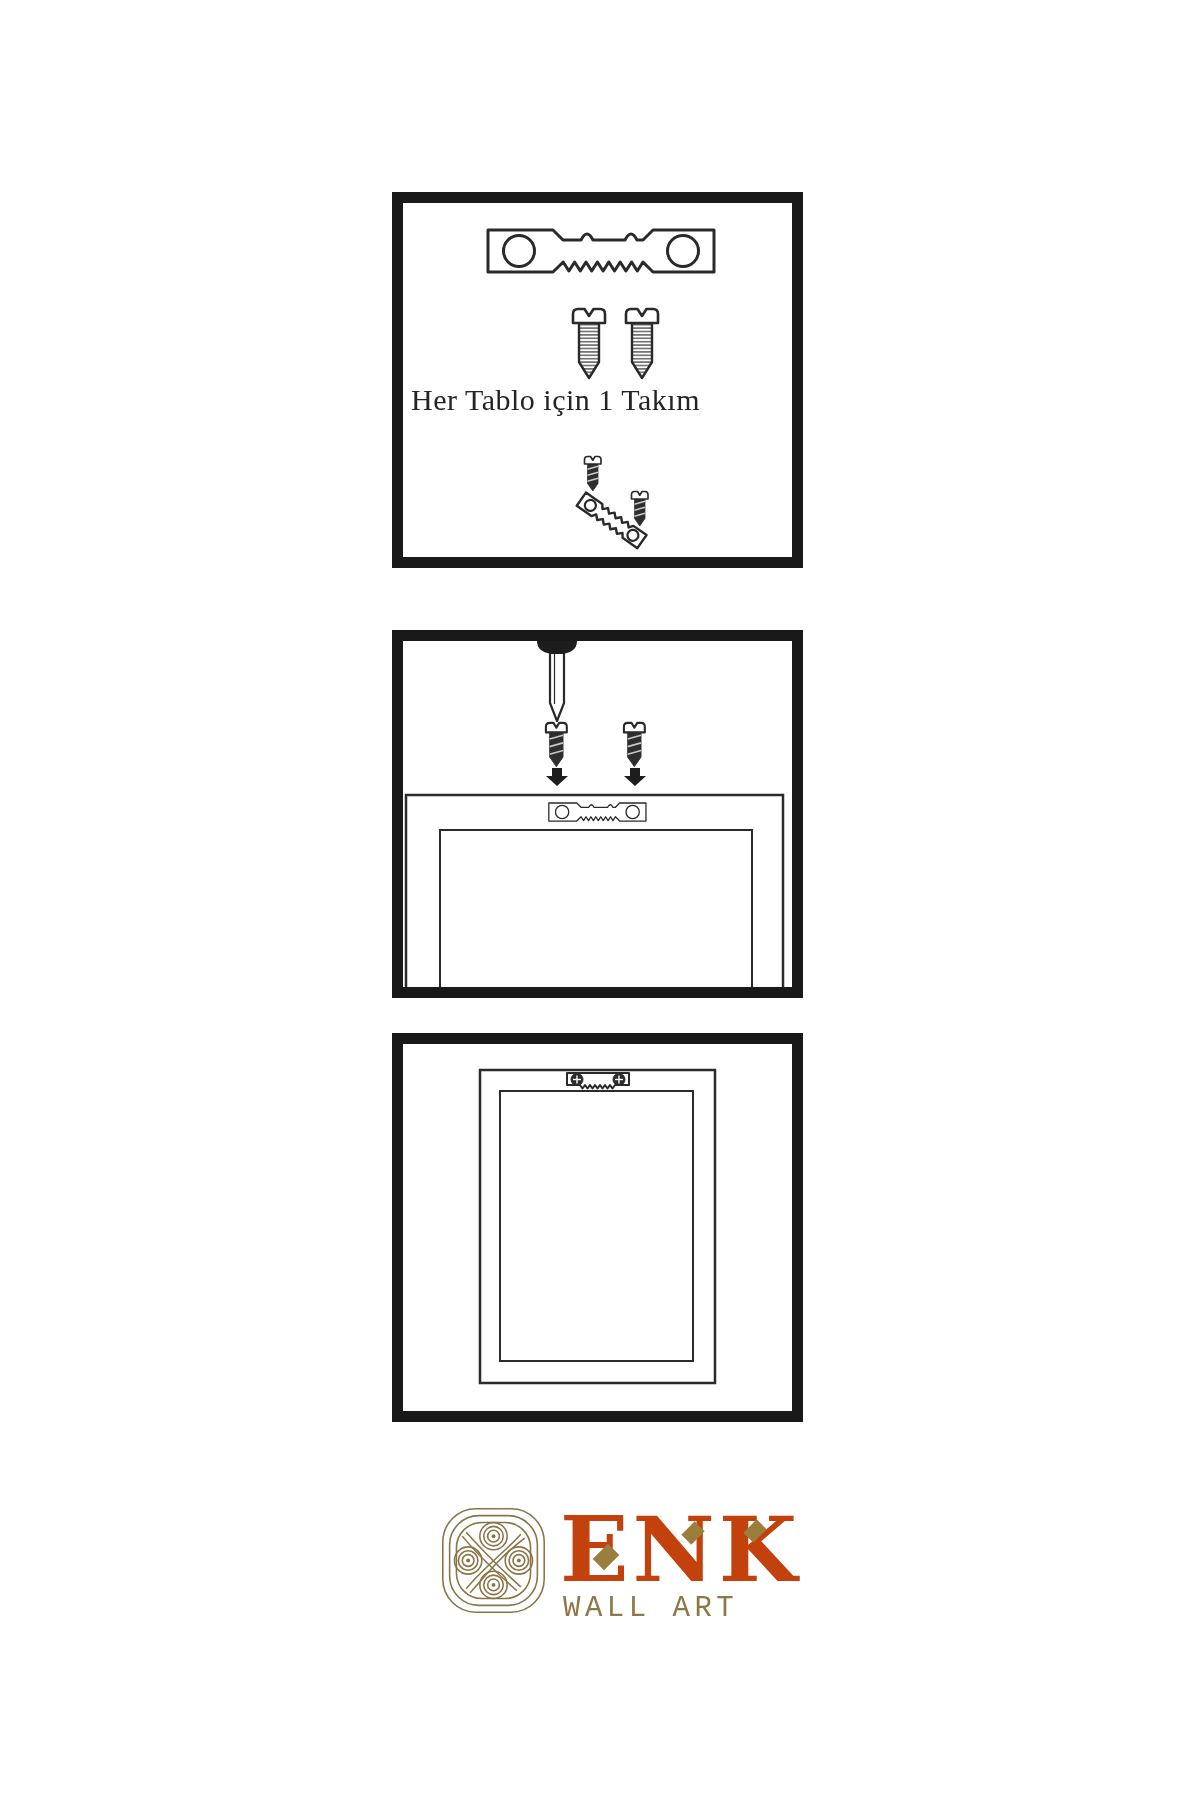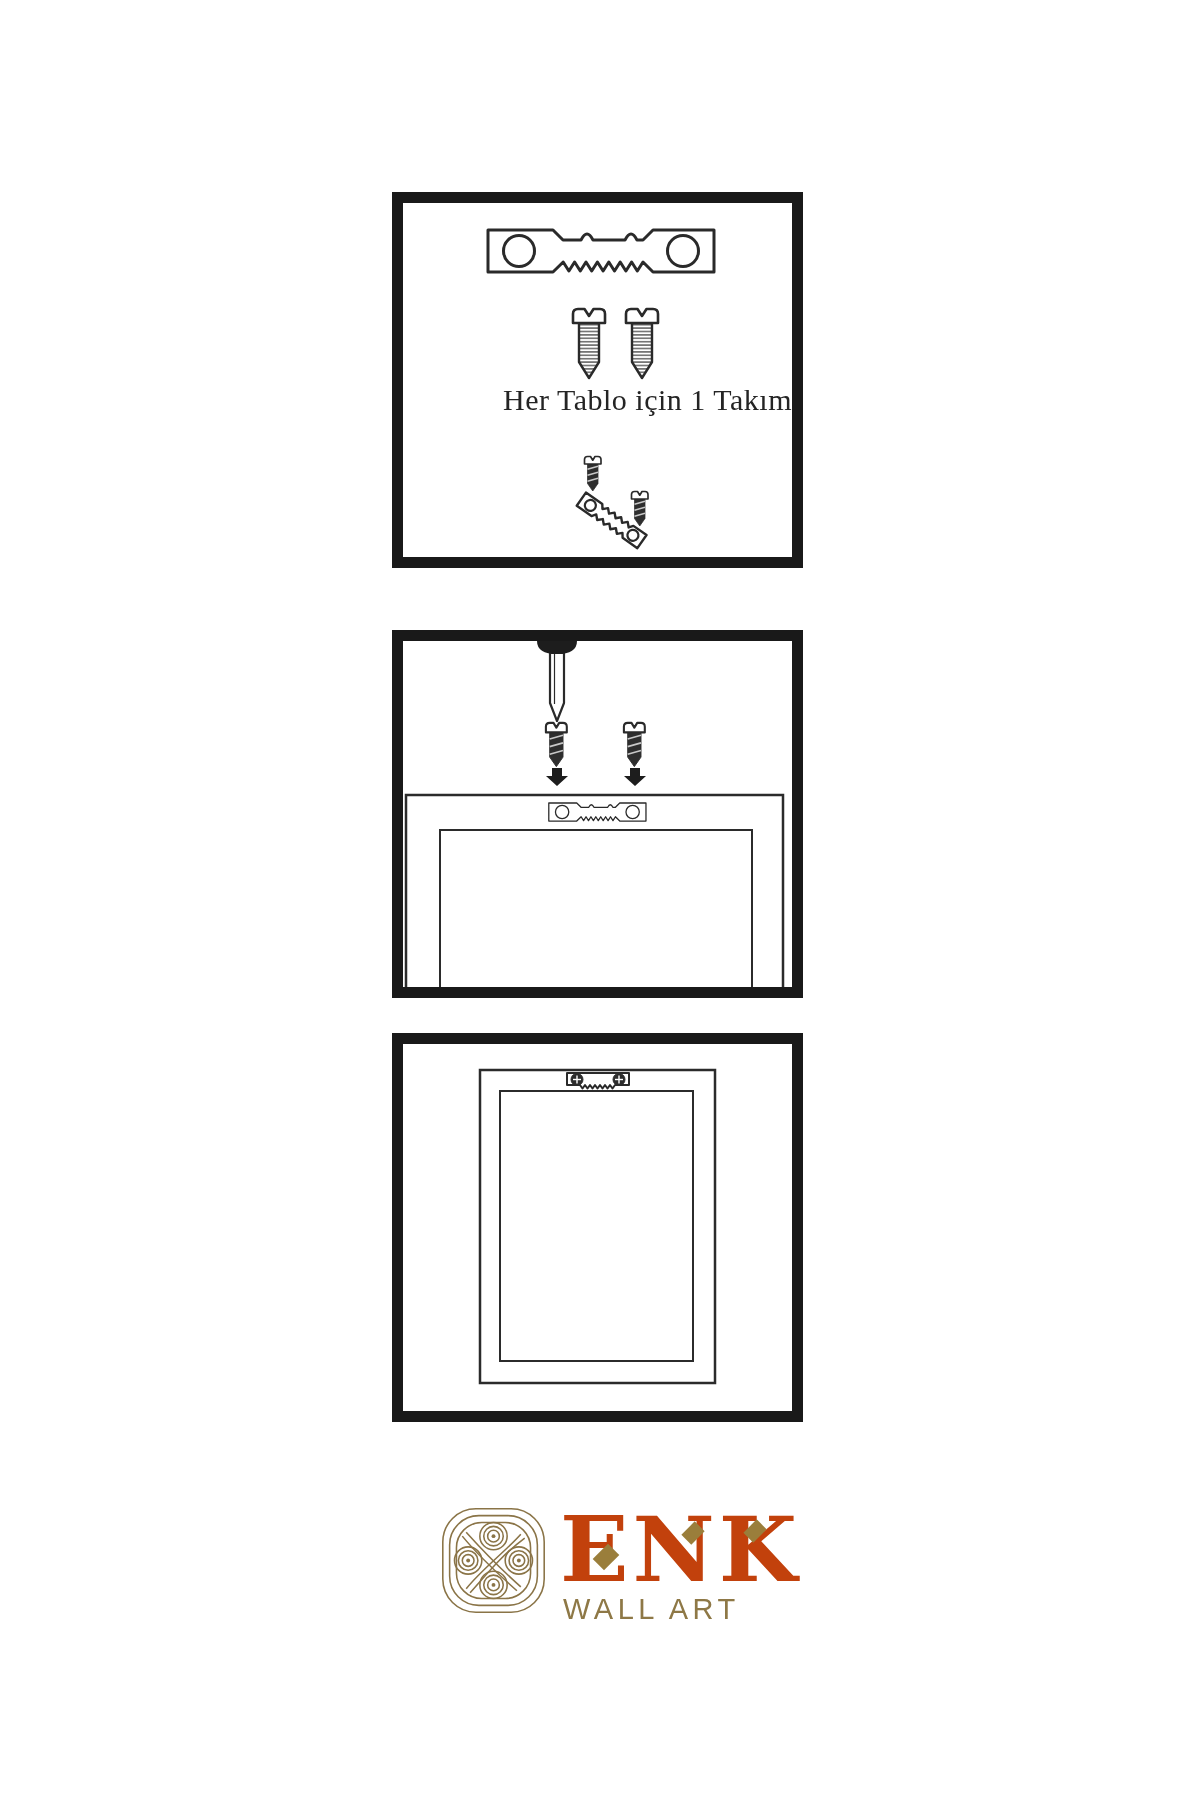"Her Tablo için 1 Takım" .caption { padding-left: none -> 8px; text-align: right -> left }
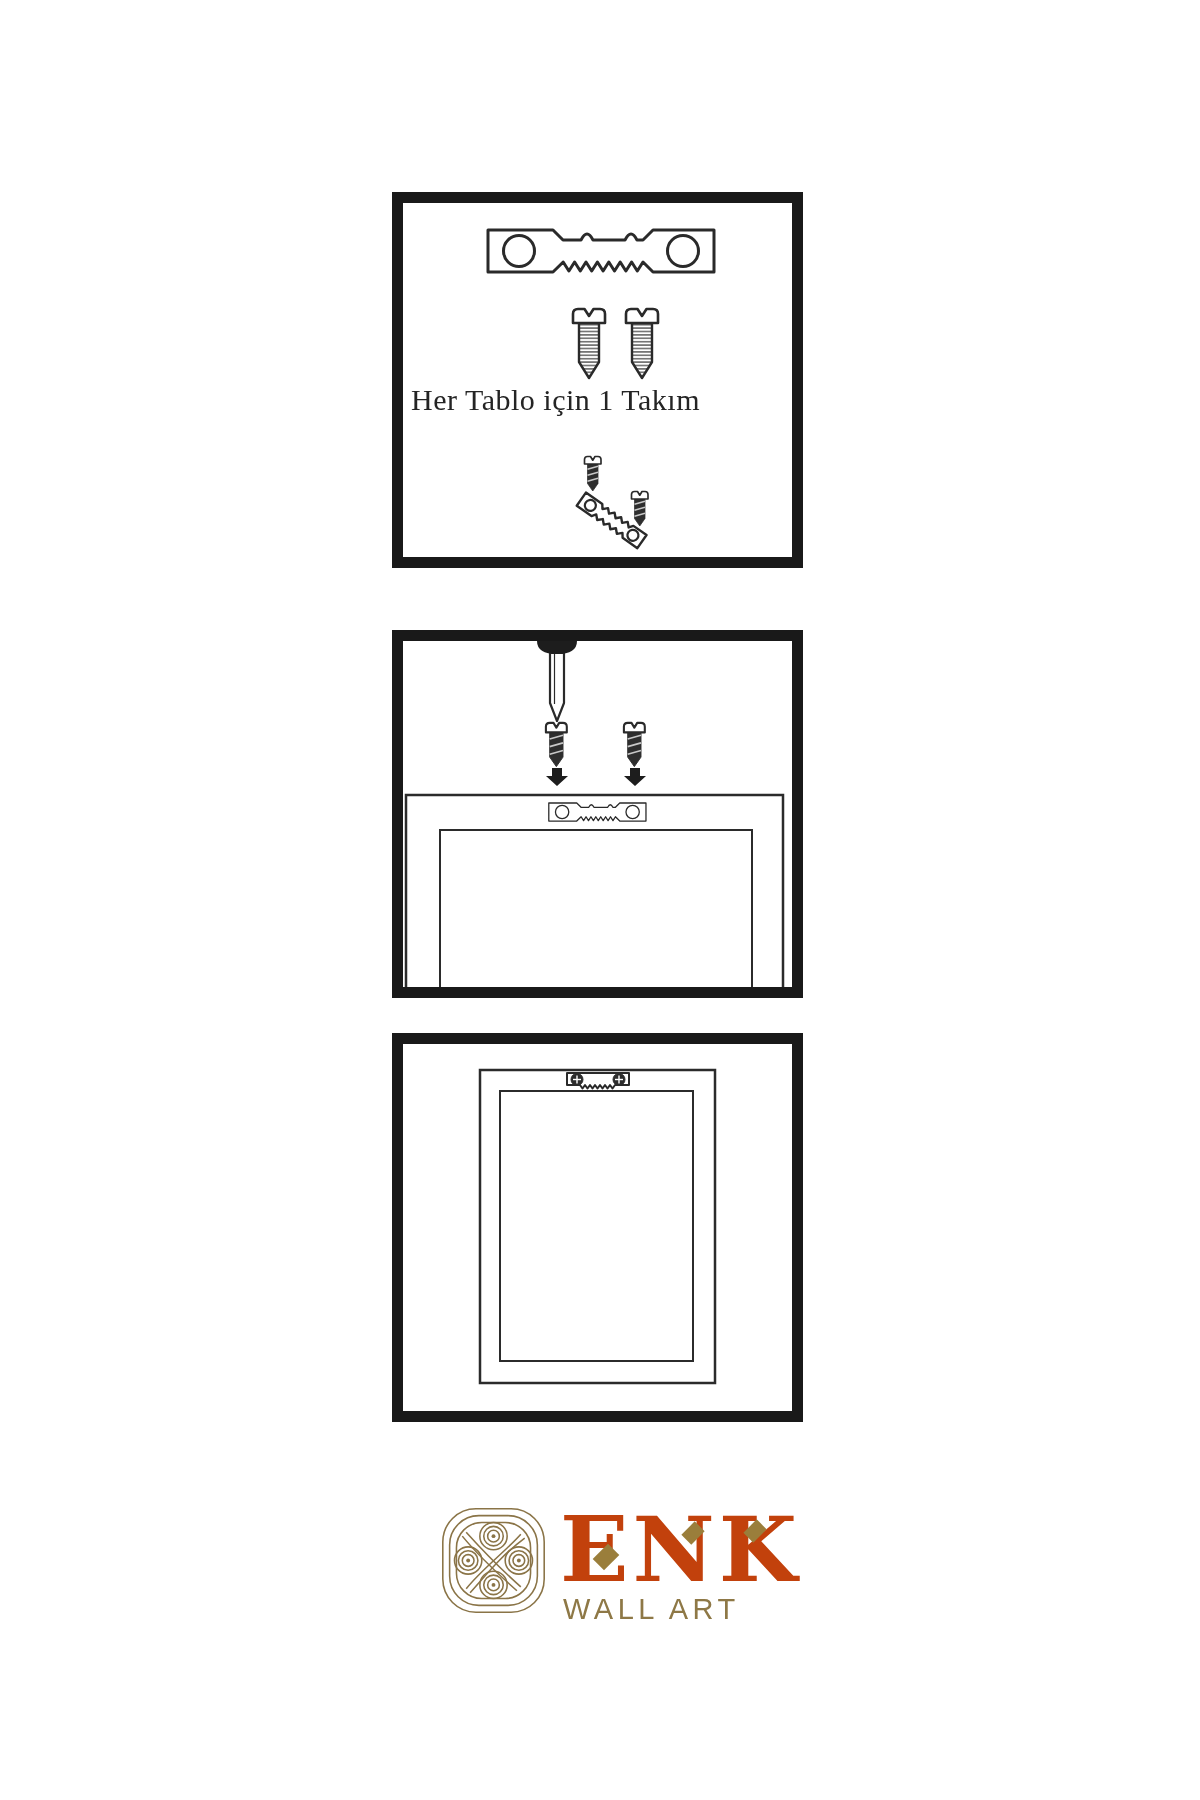"WALL ART" .tagline { font-family: Liberation Sans, sans-serif -> Liberation Mono, monospace }
